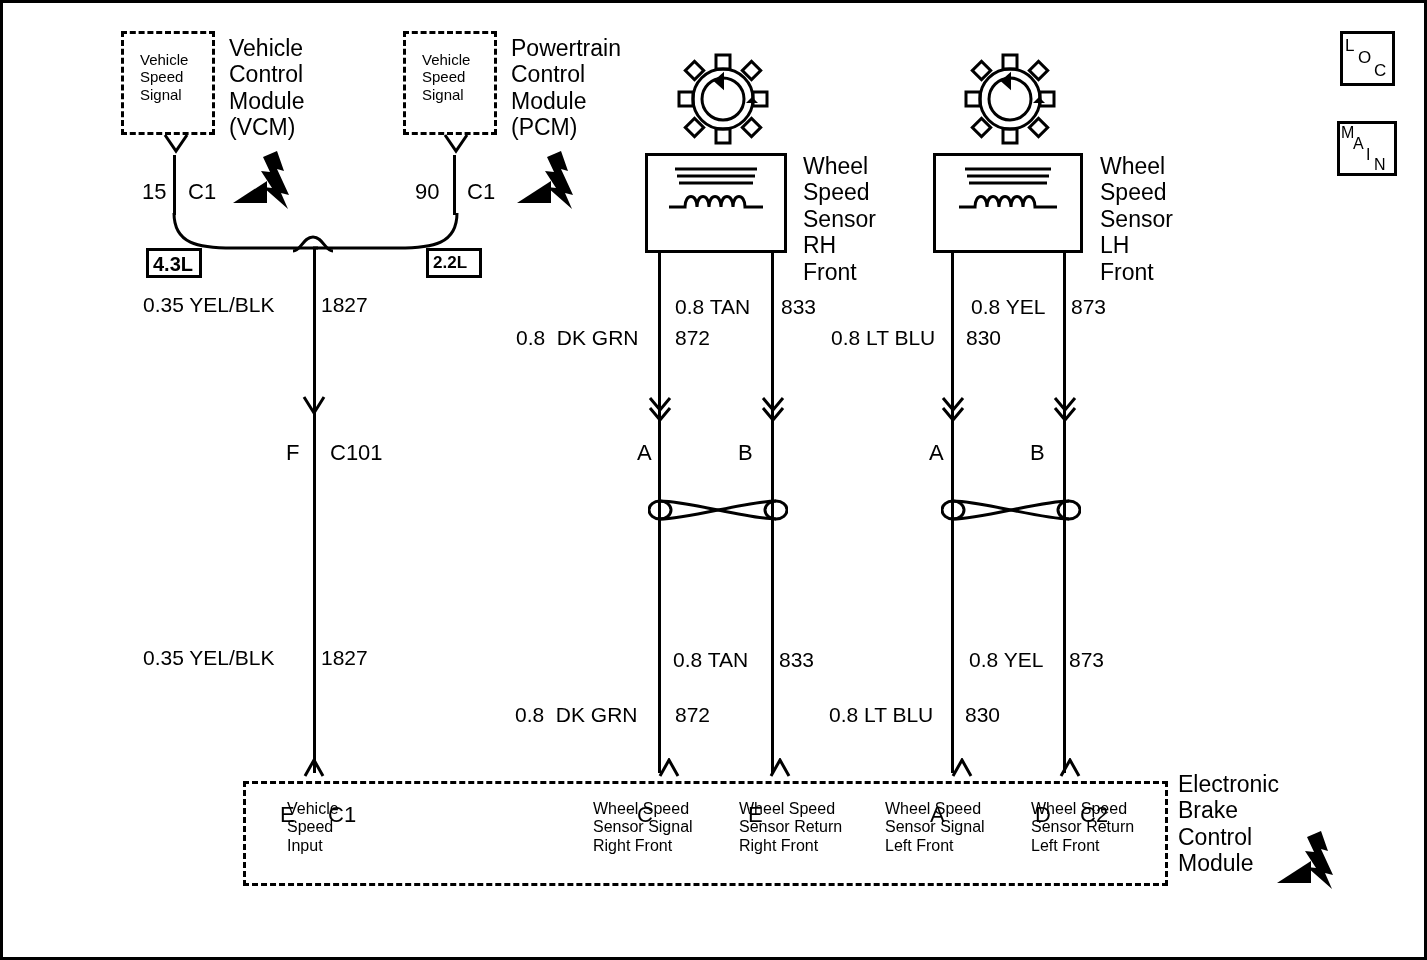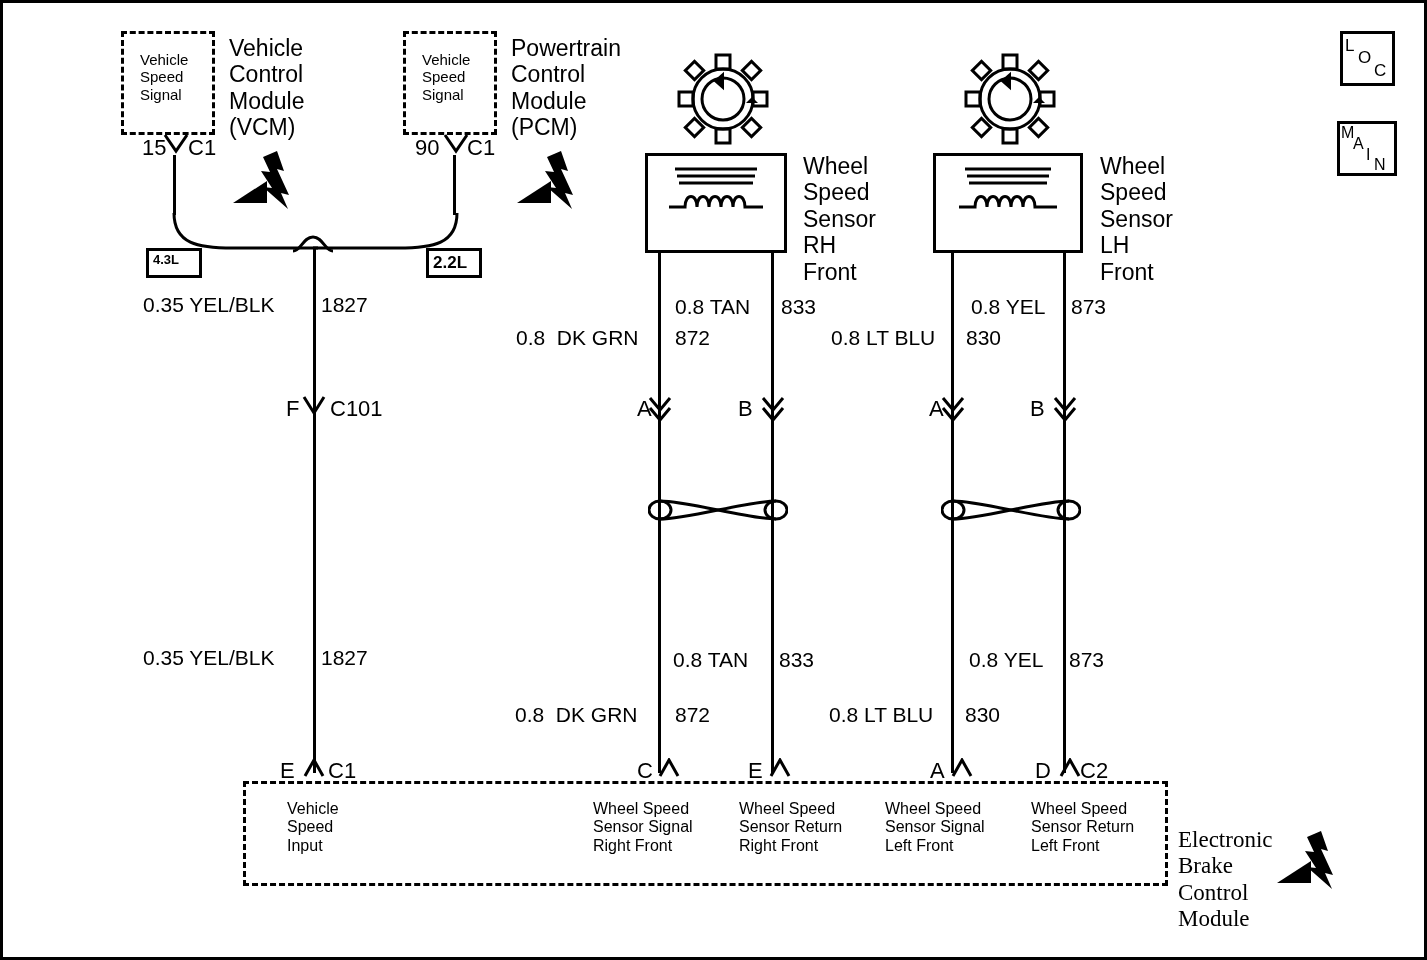"15" .lbl { margin-top: none -> 44px }
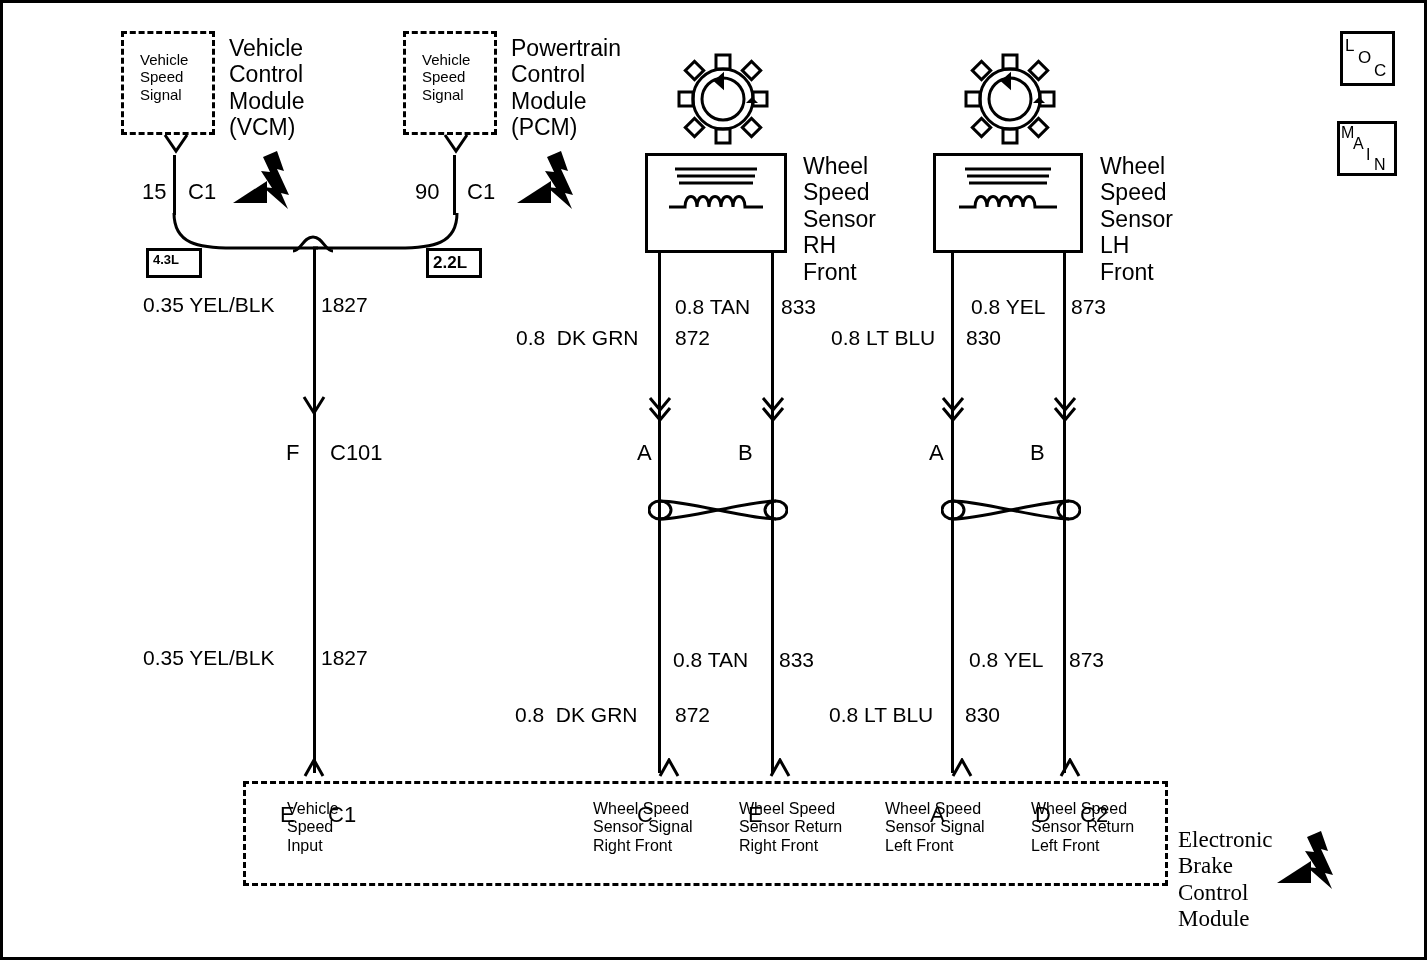"4.3L" div.txt { font-size: 13px -> 20px }
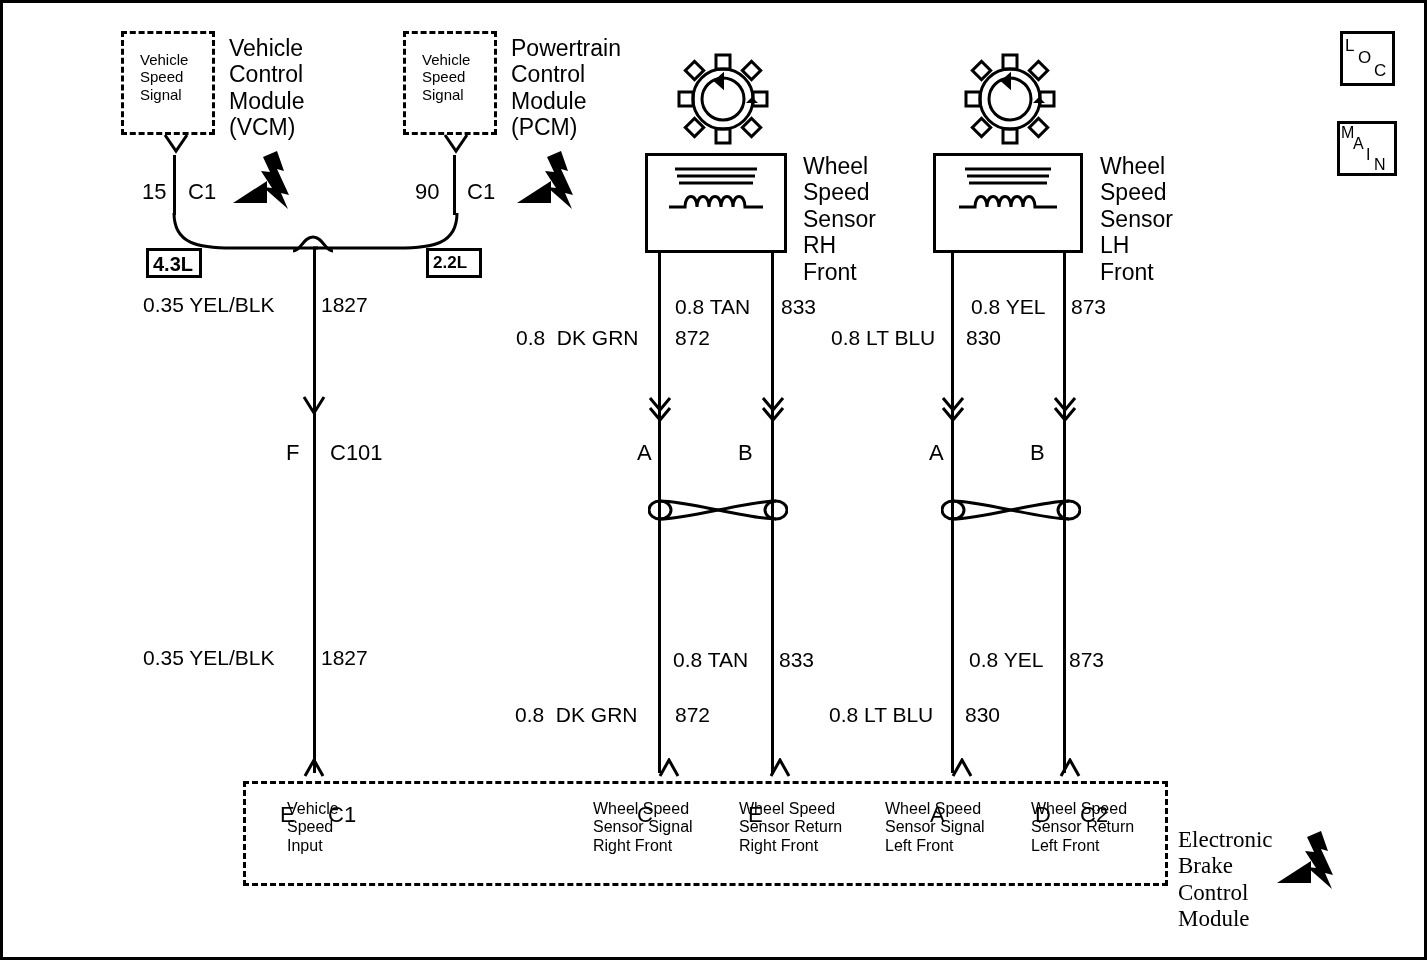"Electronic" div.txt { font-family: Liberation Serif, serif -> none; top: 824px -> 768px }
